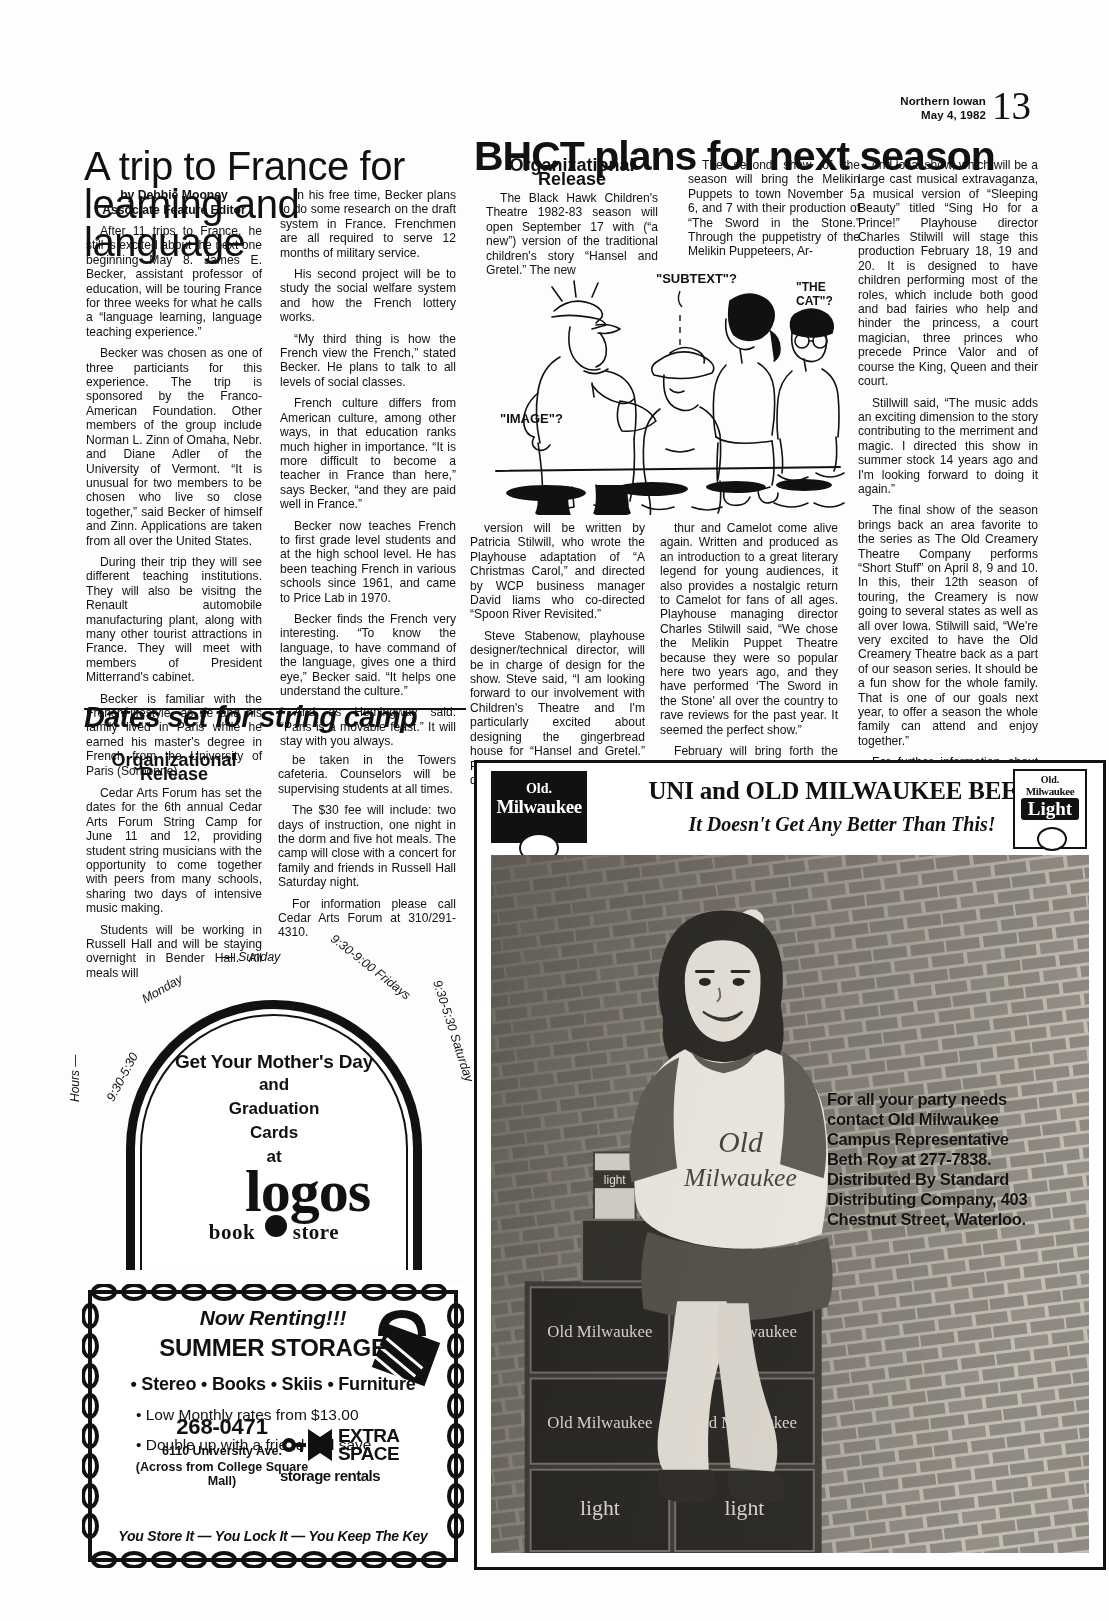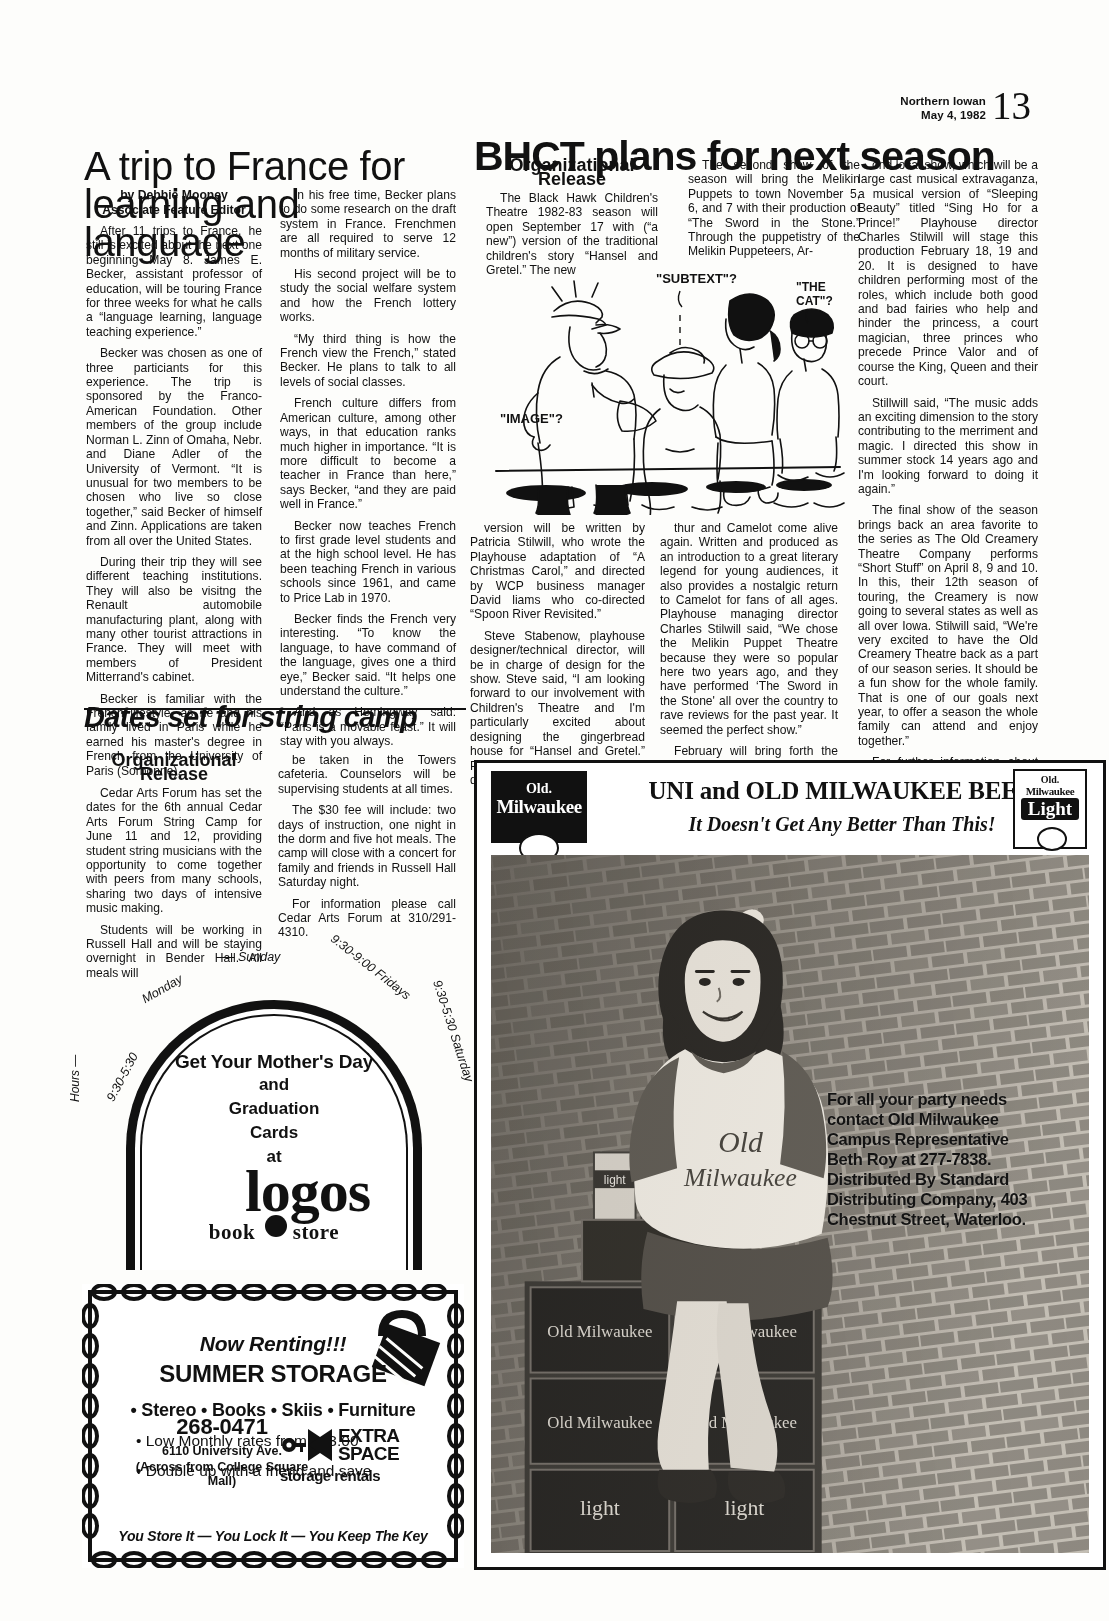"Now Renting!!!" .storage-inner { margin-top: 26px -> none }
